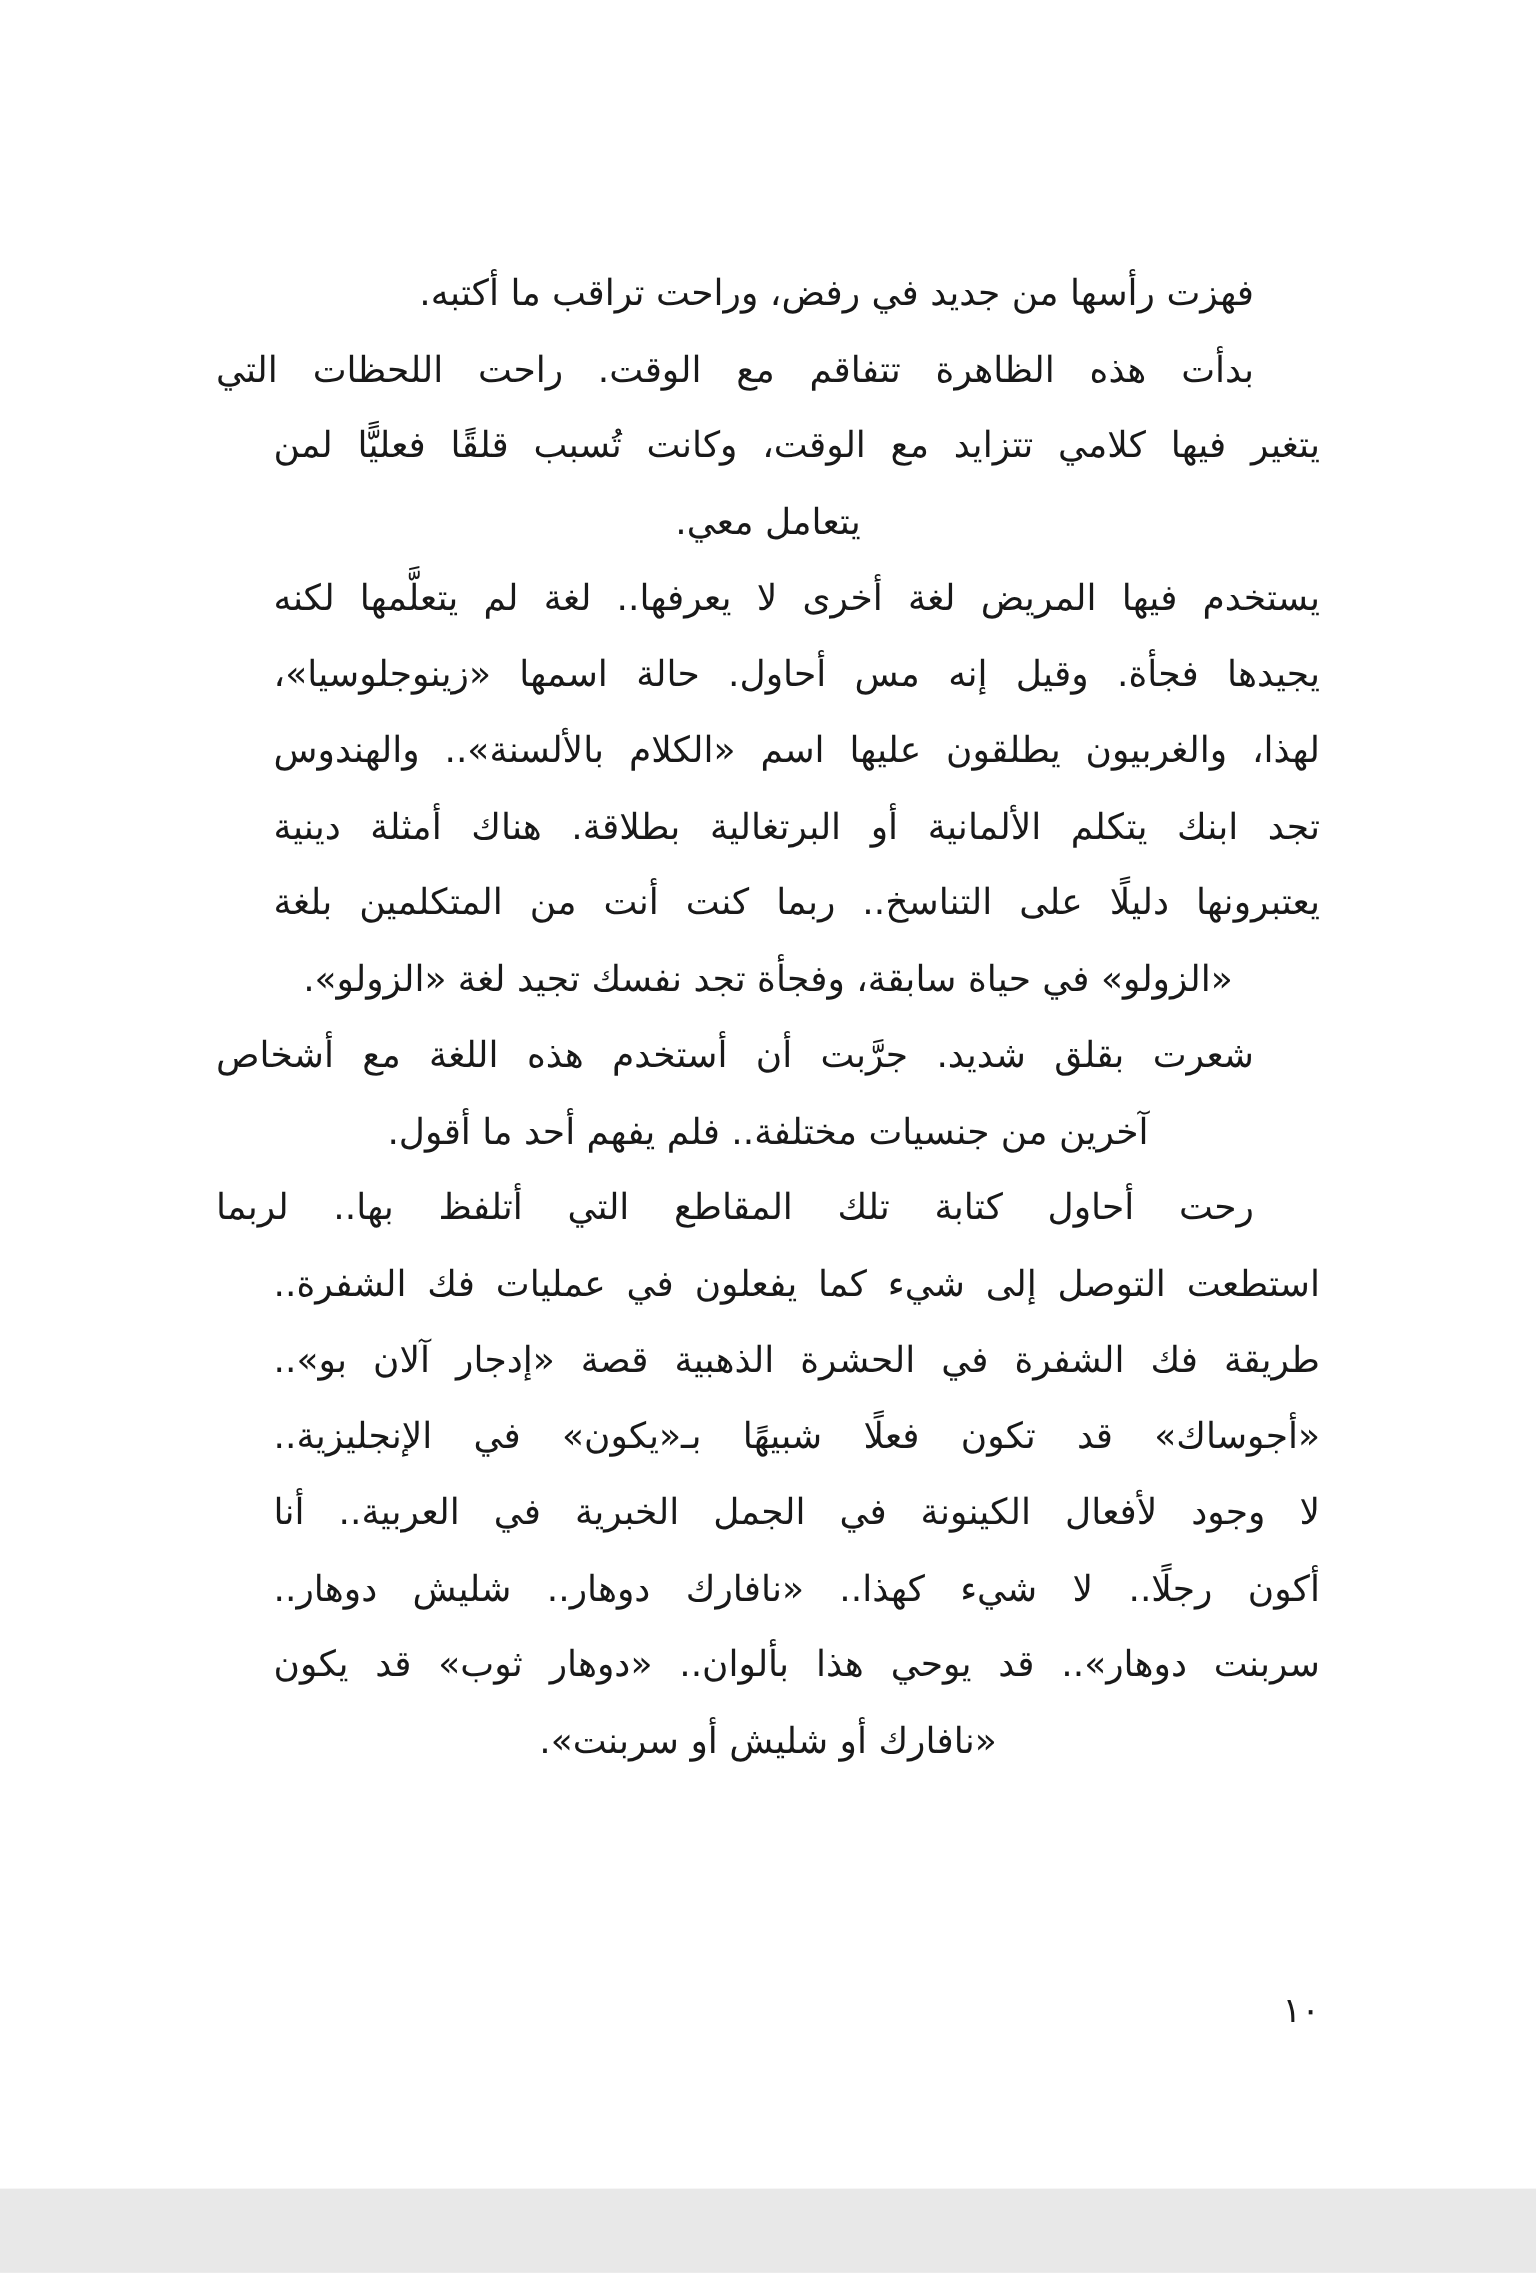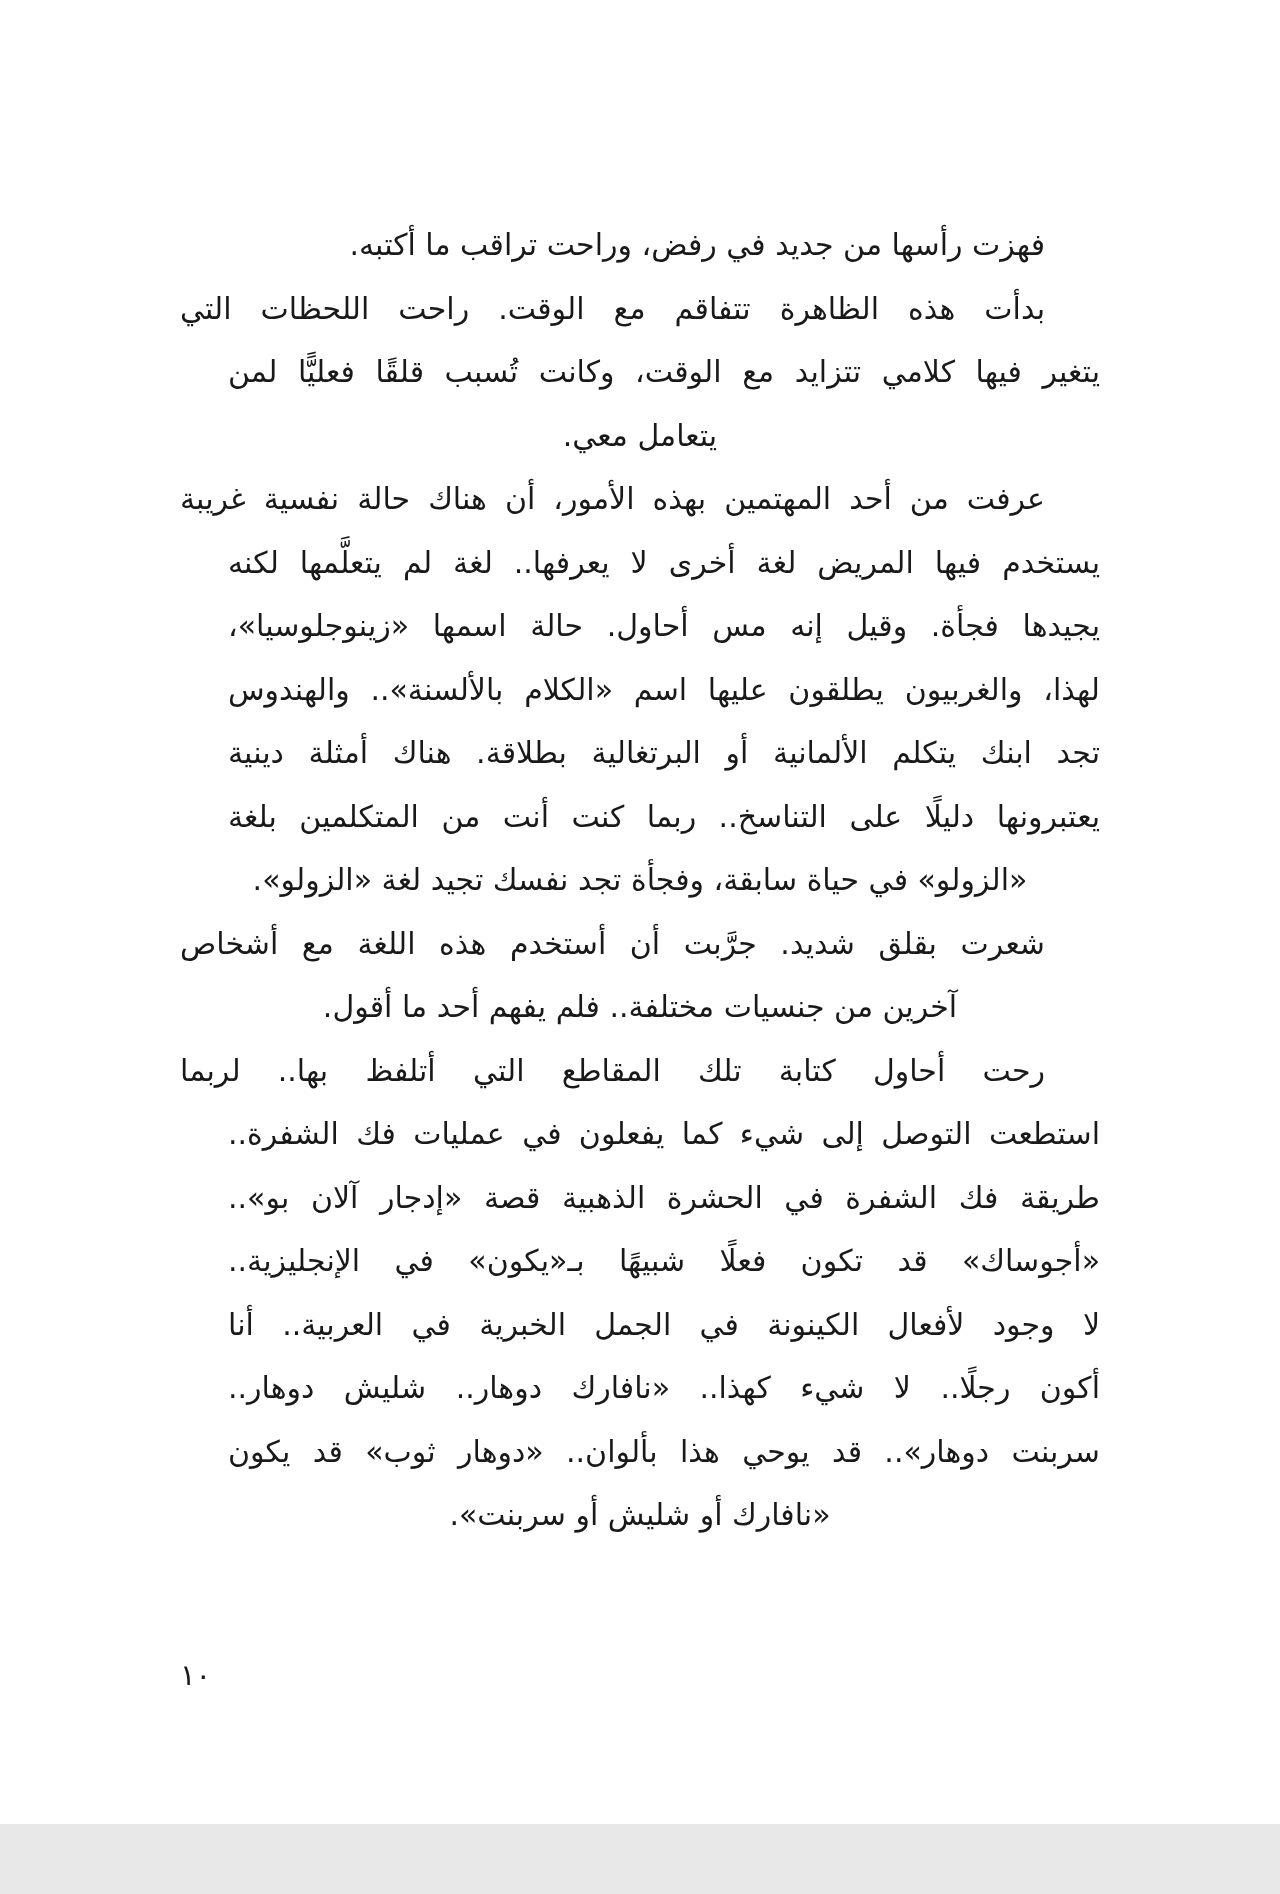"عرفت من أحد المهتمين بهذه" div.line { html: <div>عرفت من أحد المهتمين بهذه الأمور، أن هناك حالة نفسية غريبة</div> -> none }
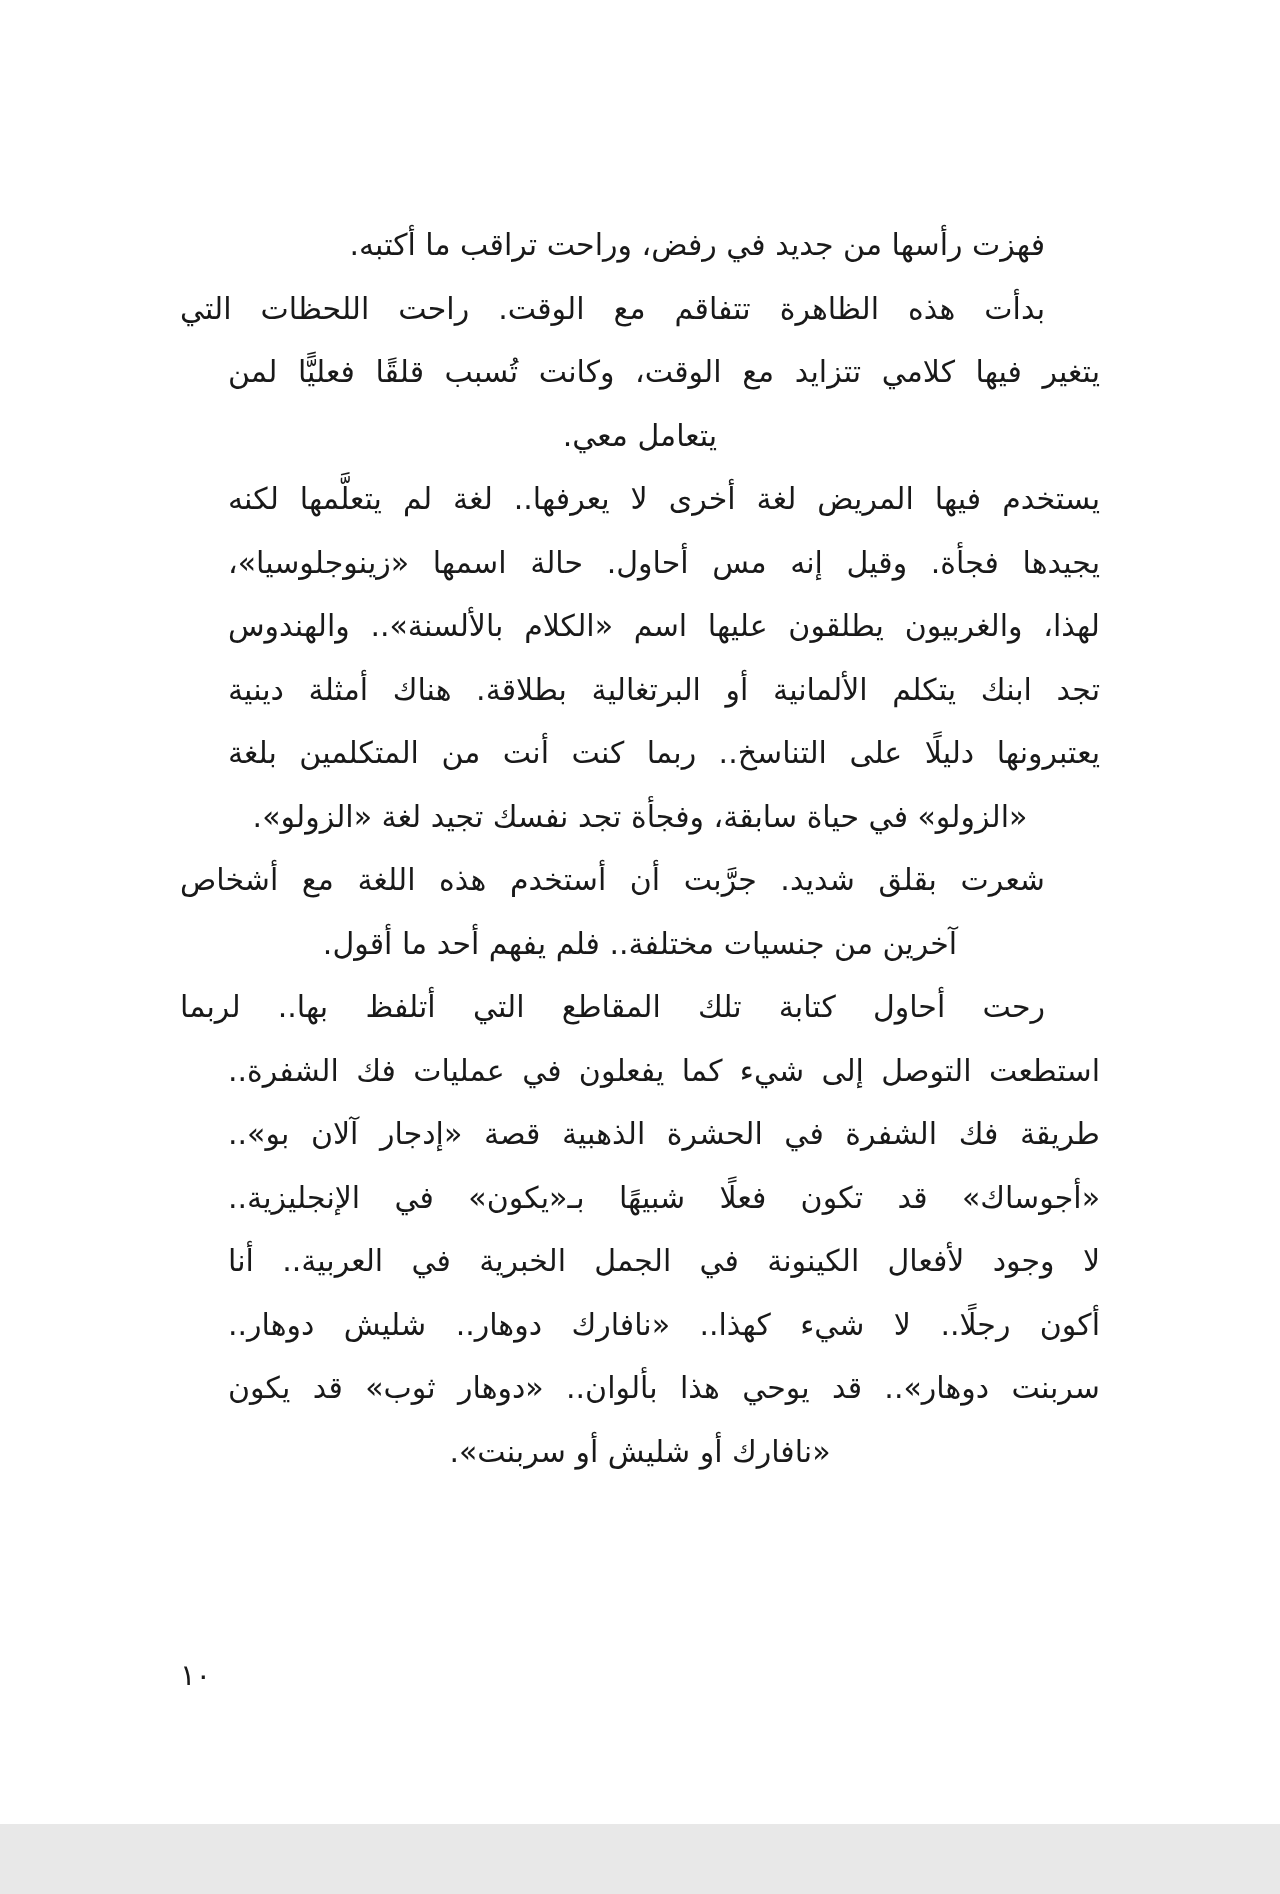"١٠" .page-number { text-align: left -> right }
